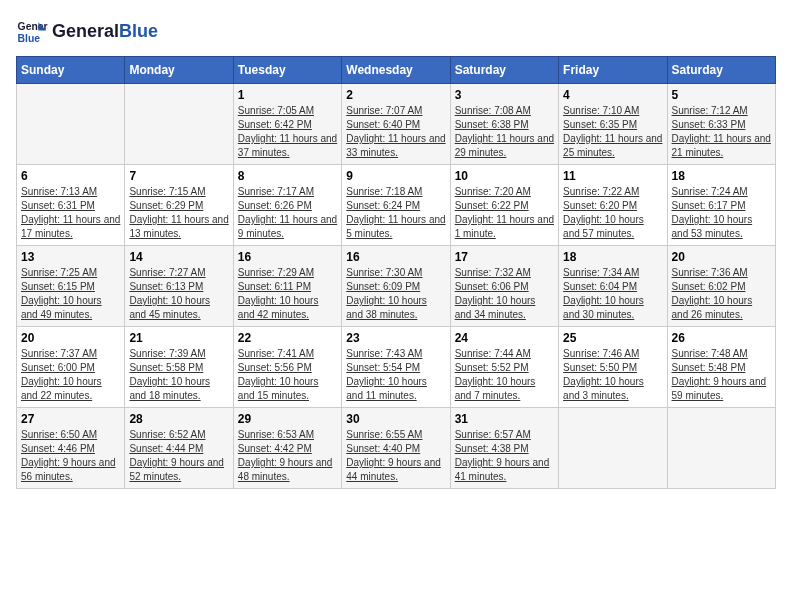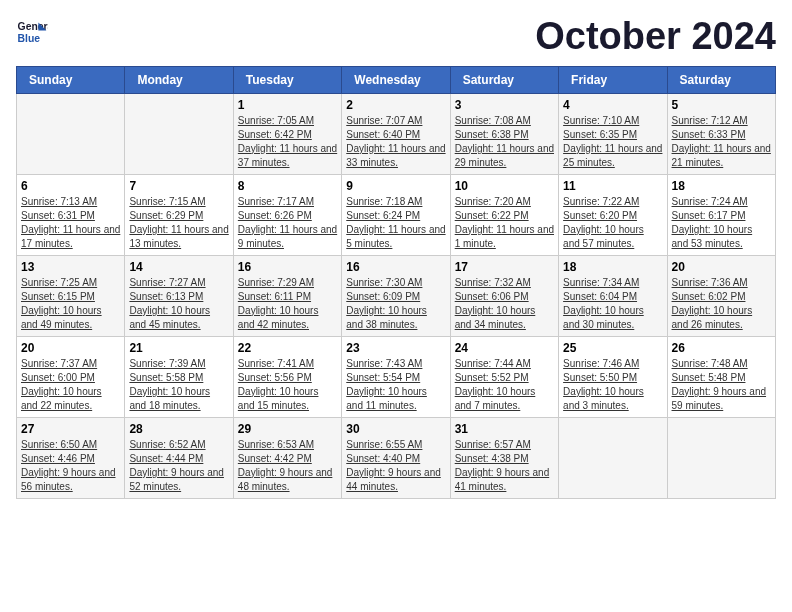"GeneralBlue" div { html: none -> <div> <div> <span>General</span><span>Blue</span> </div> </div> }
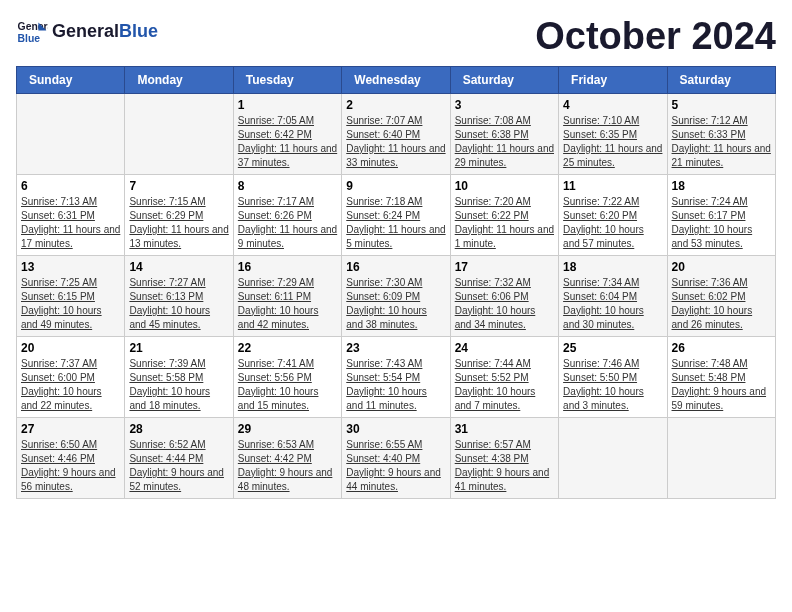"October 2024" div.month-title { html: <div>October 2024</div> -> none }
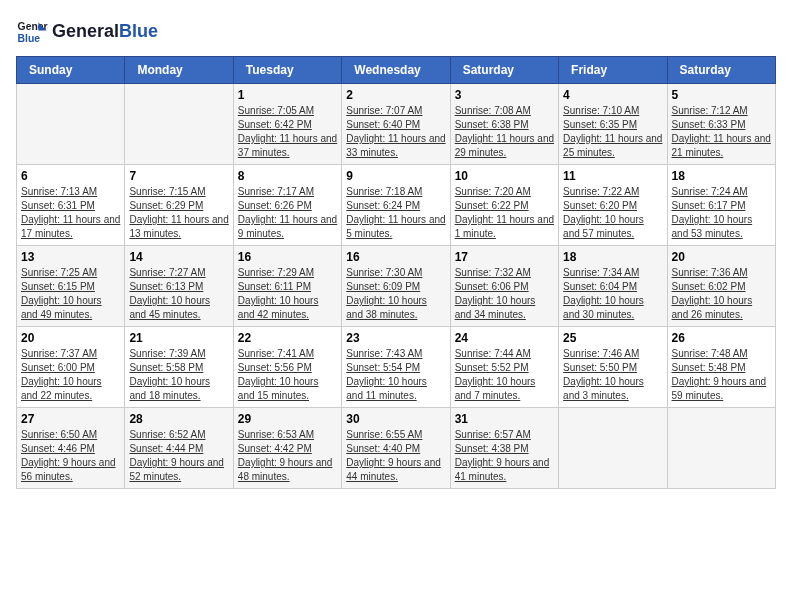"Sunday" thead th { padding: 6px 12px -> 6px 4px }
